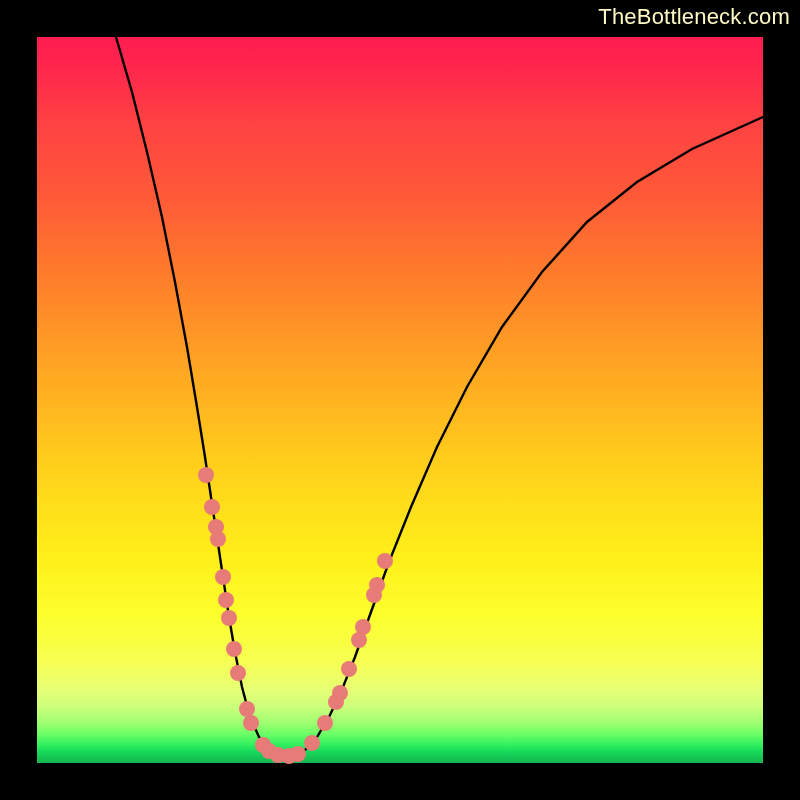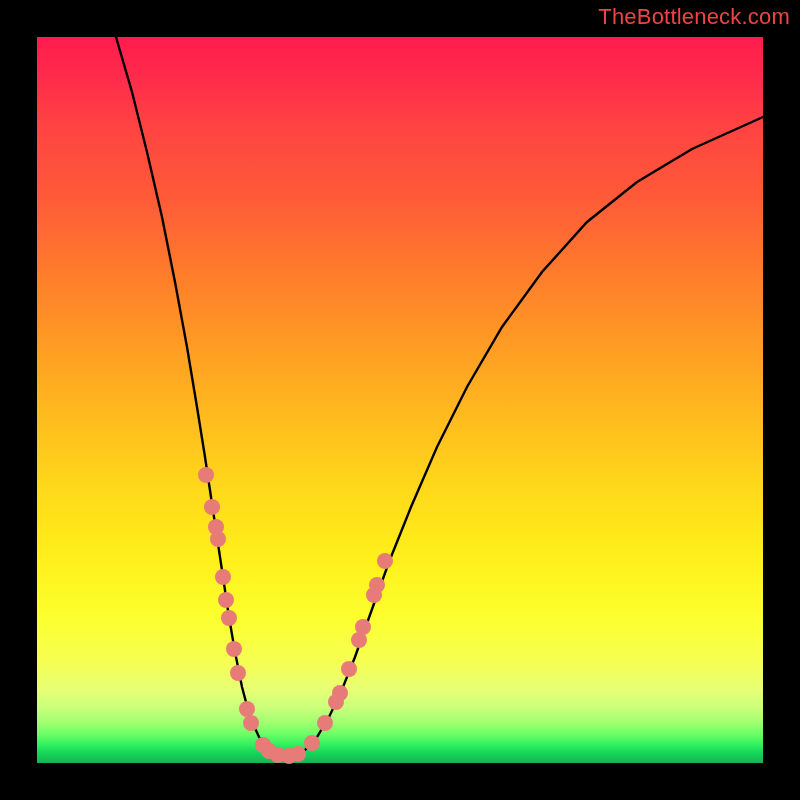"TheBottleneck.com" .watermark { color: #ef4444 -> #fef9c3 }
